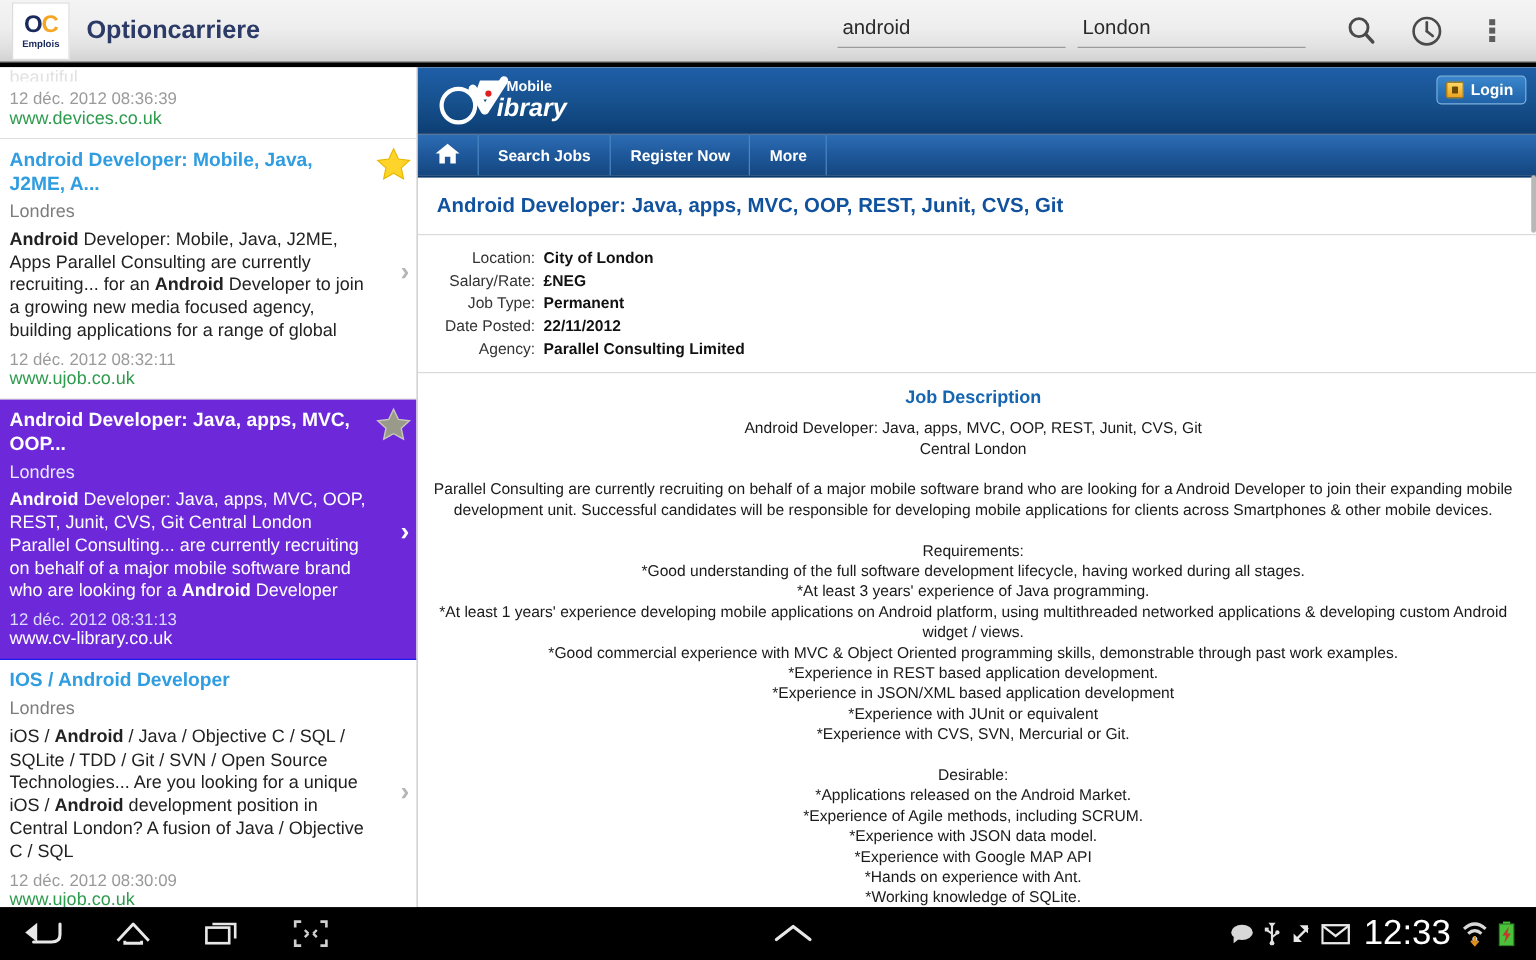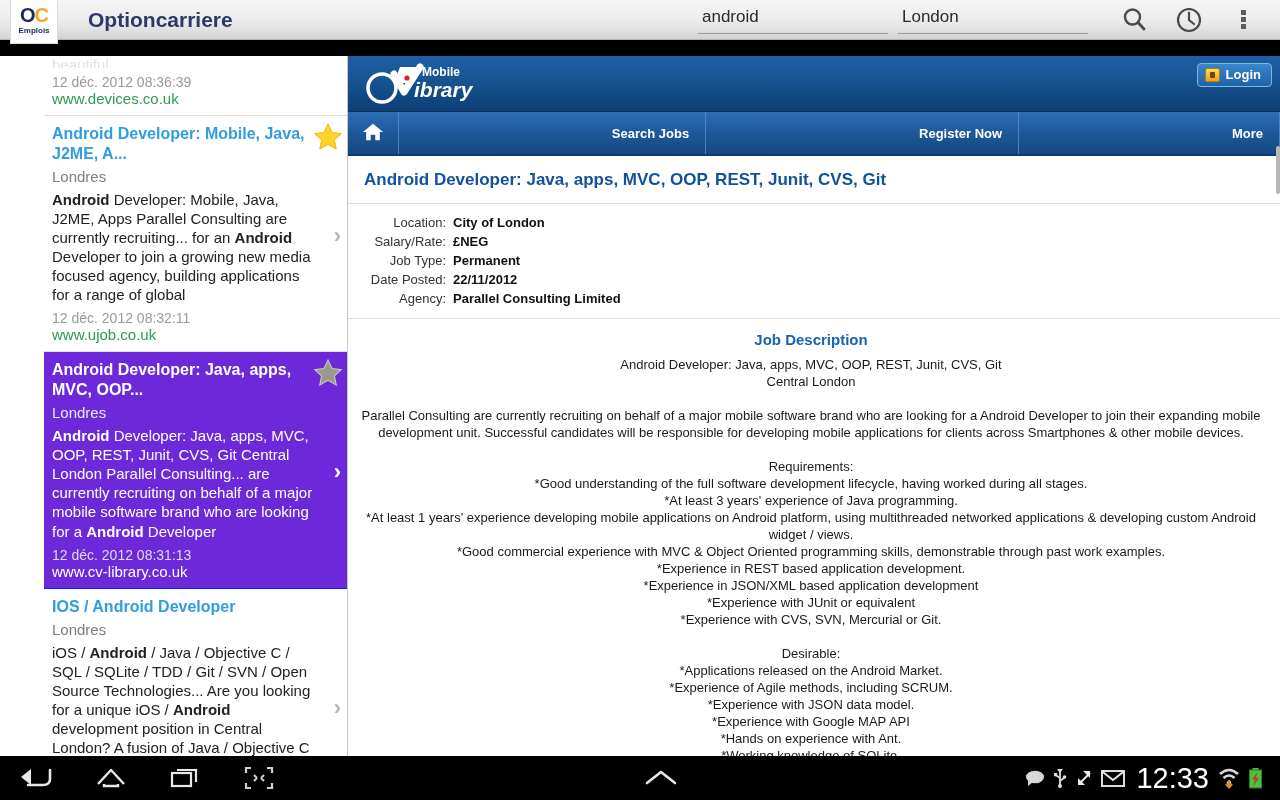"OC" .toolbar { gap: 16px -> none; height: 40px -> 52px }
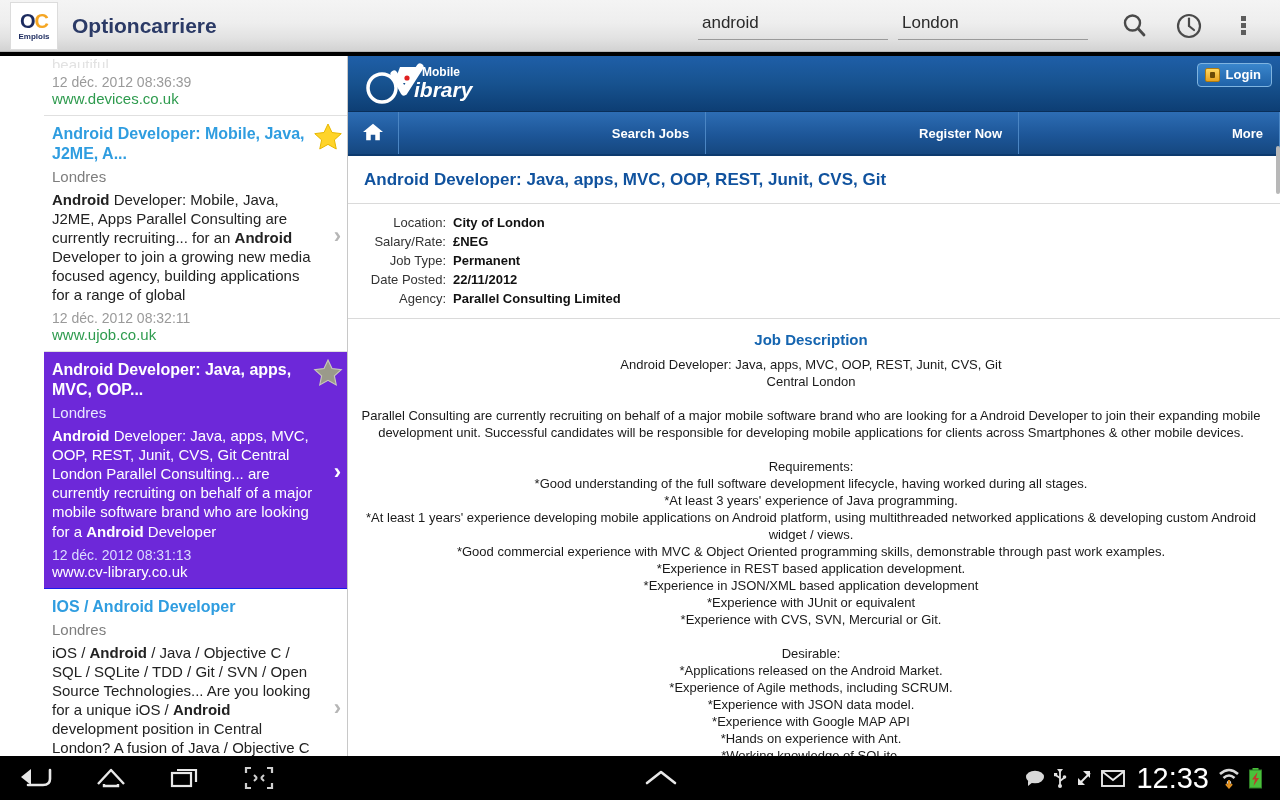"beautiful" .listpane { padding-left: 44px -> none }
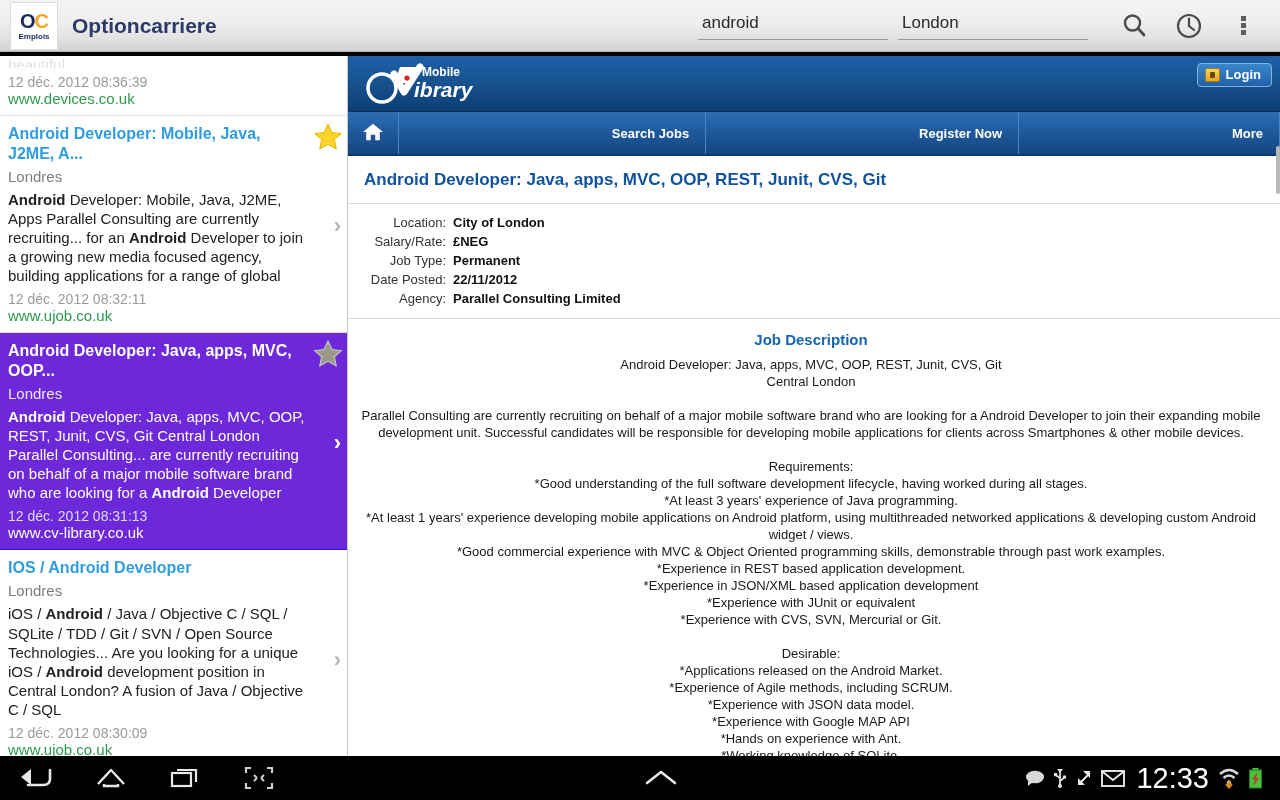"Search Jobs" .cv-nav { height: 44px -> 36px; justify-content: space-between -> none }
